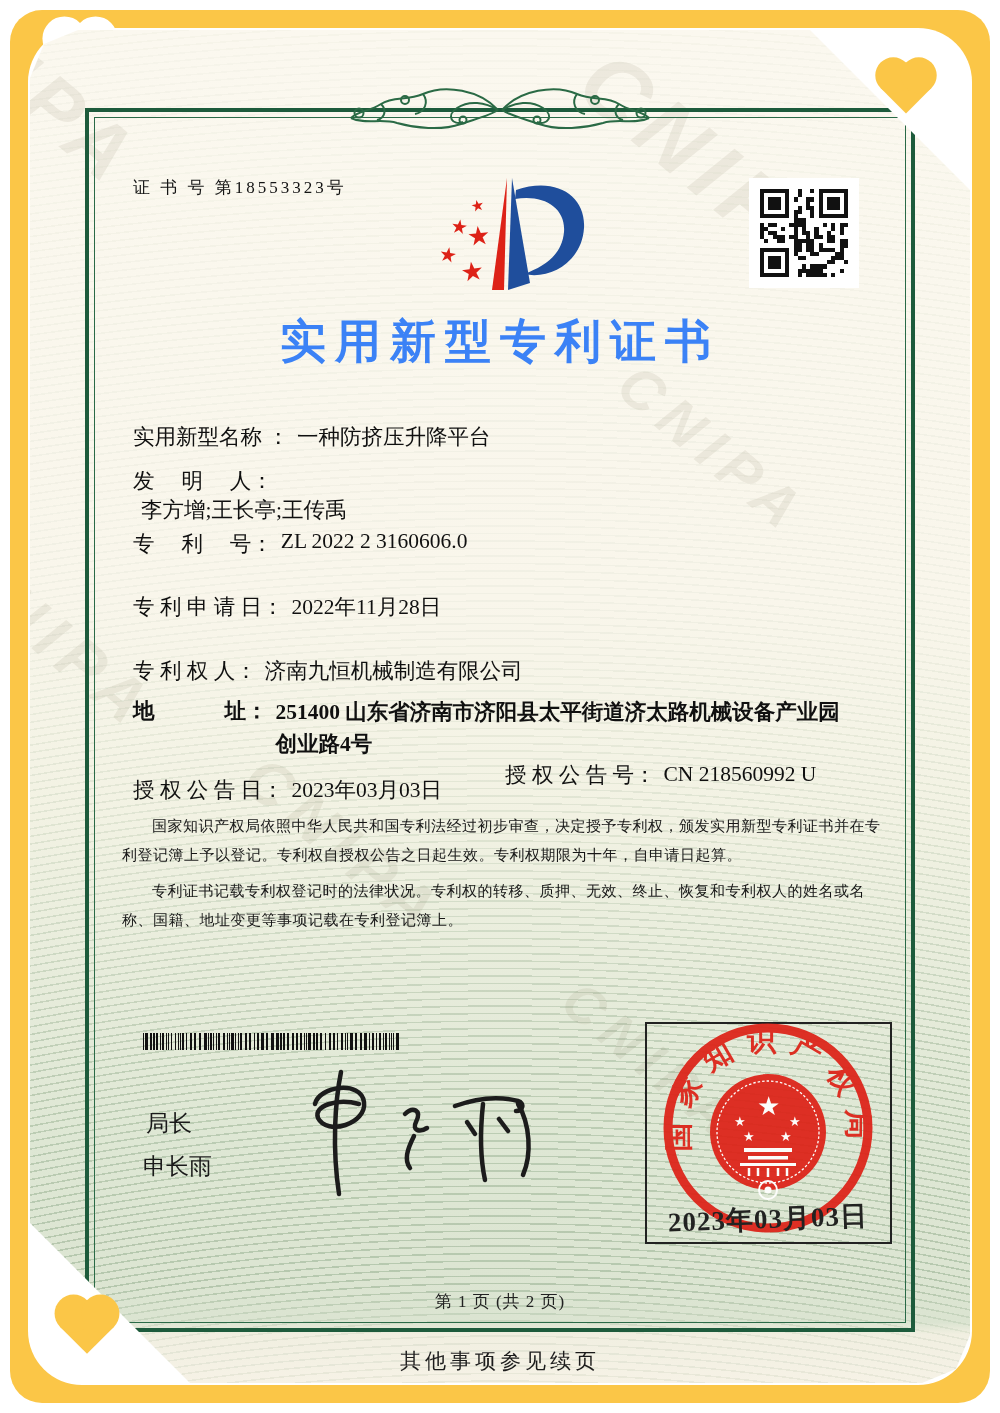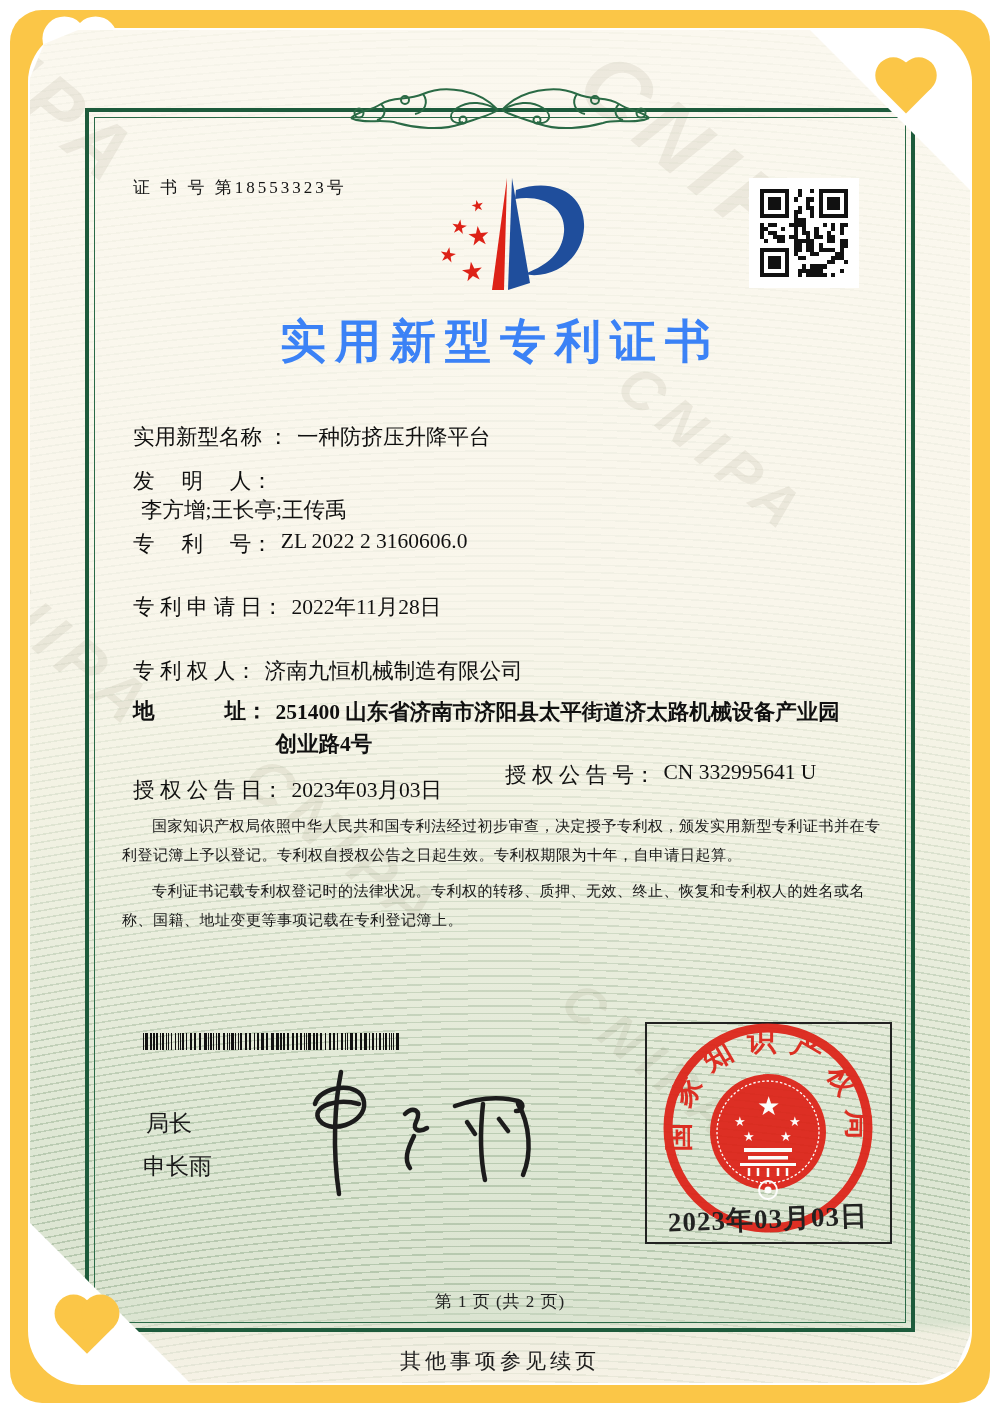"授 权 公 告 号：" .row-grant2 { align-items: none -> center }
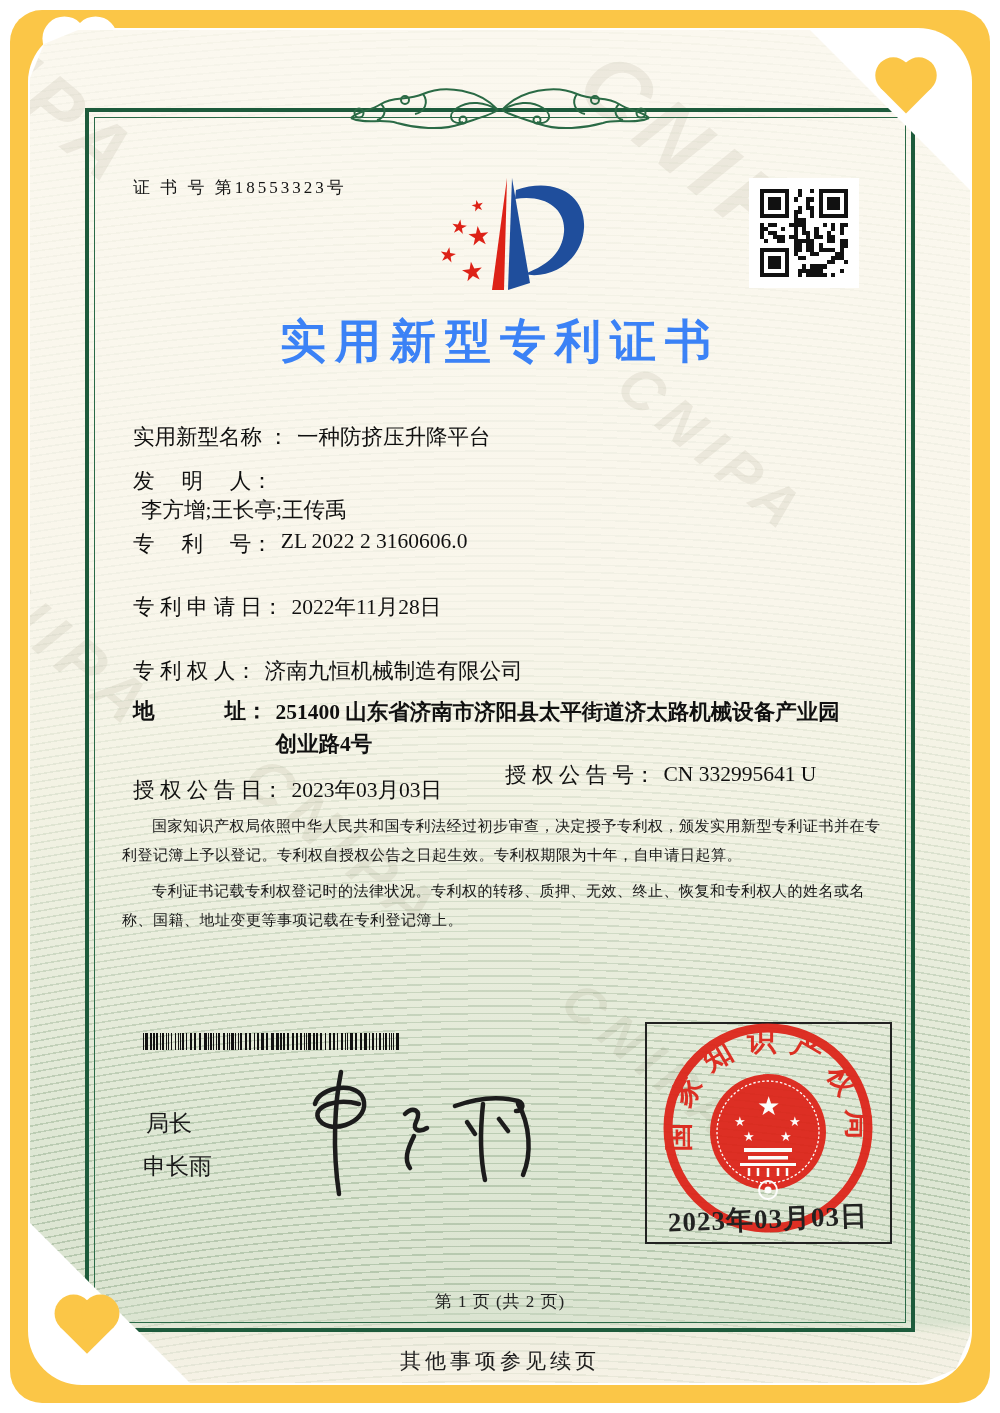"CN 332995641 U" span.val { text: 332995641 -> 218560992 }
